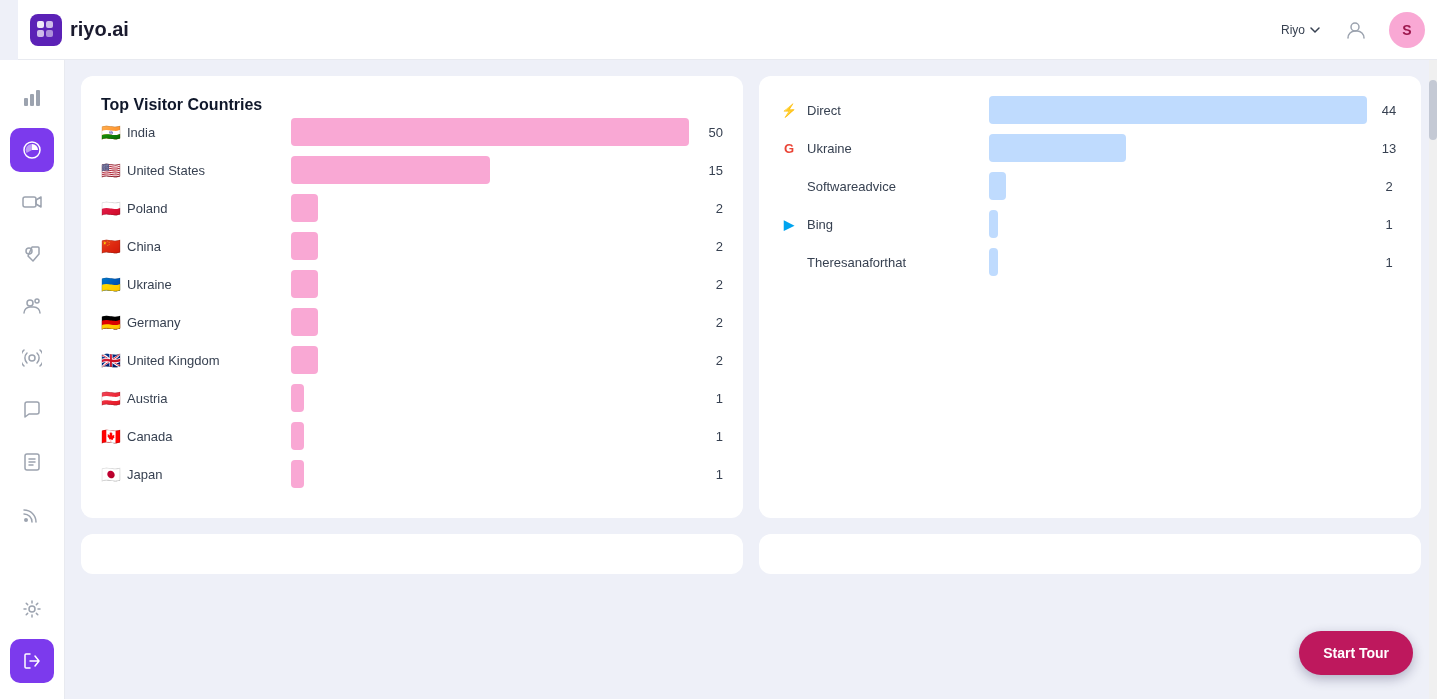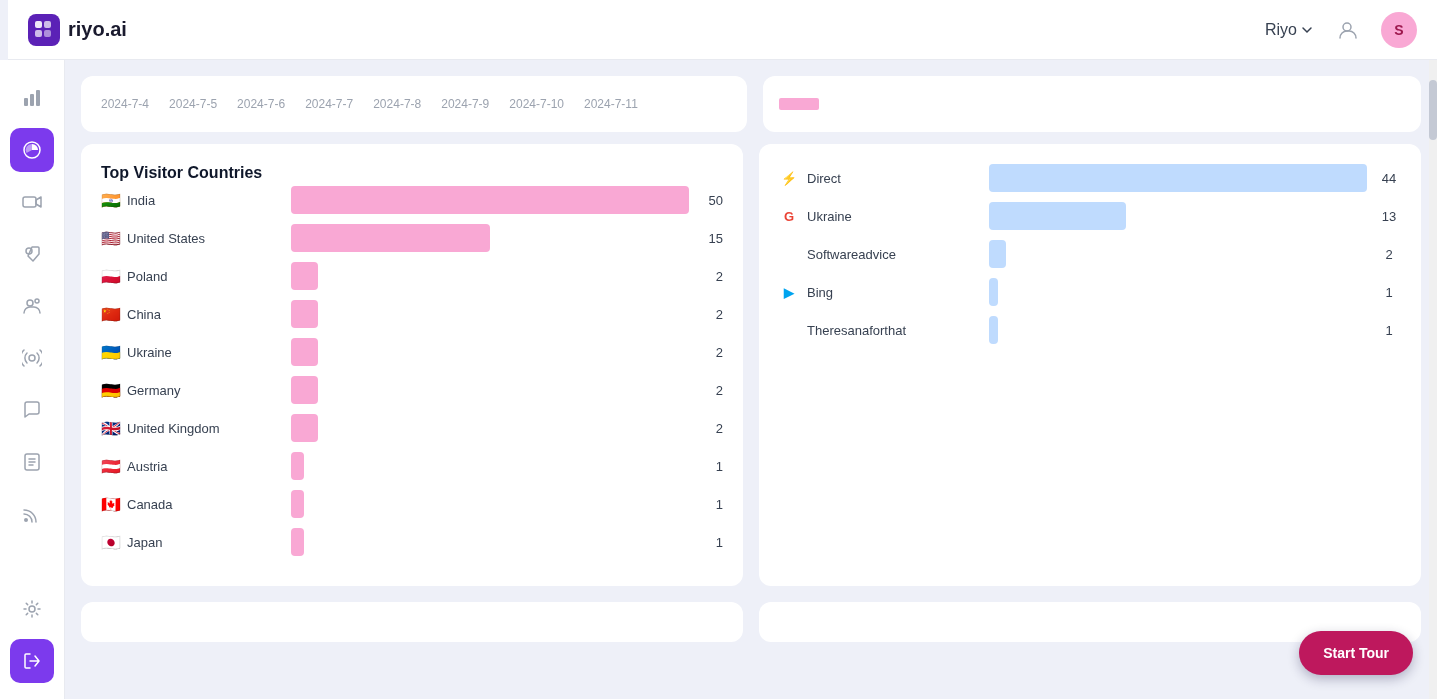"riyo.ai" .header { left: 8px -> 18px; padding: 0 20px -> 0 12px }
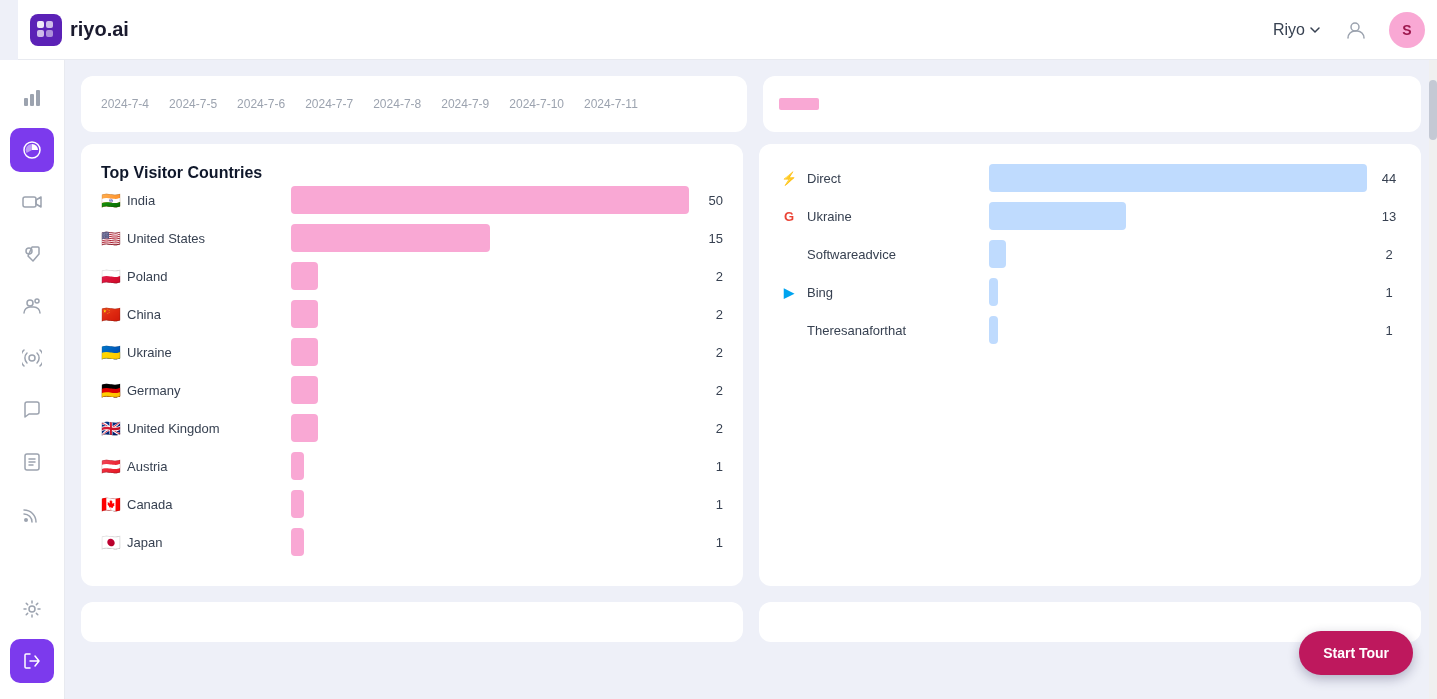"Riyo" .user-name { font-size: 16px -> 12px }
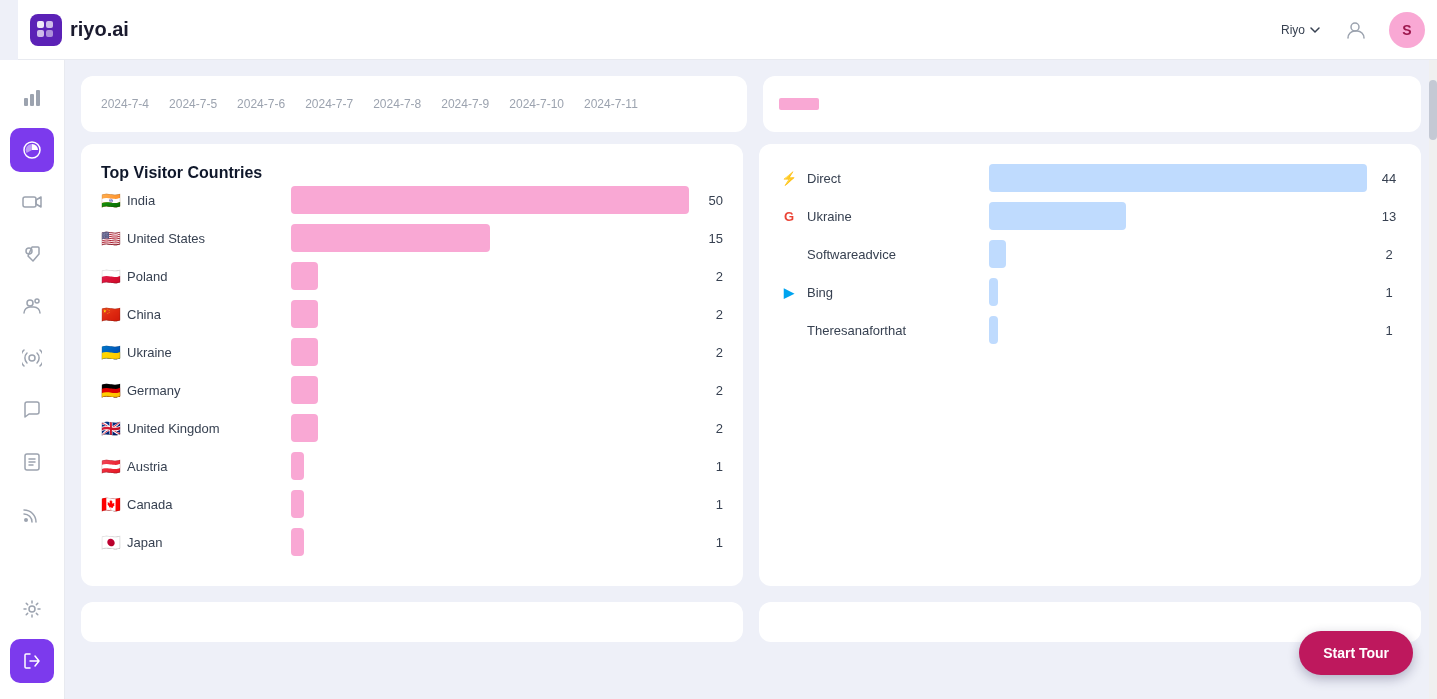"2024-7-4" div.cards-row { html: <div> <div> <span>2024-7-4</span> <span>2024-7-5</span> <span>2024-7-6</span> <span>2024-7-7</span> <span>2024-7-8</span> <span>2024-7-9</span> <span>2024-7-10</span> <span>2024-7-11</span> </div> <div> <div></div> </div> </div> -> none }
